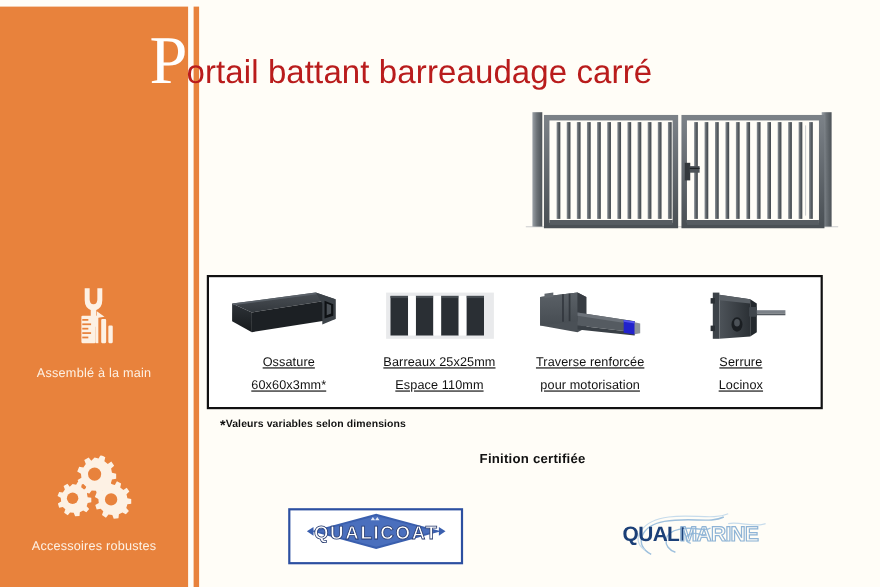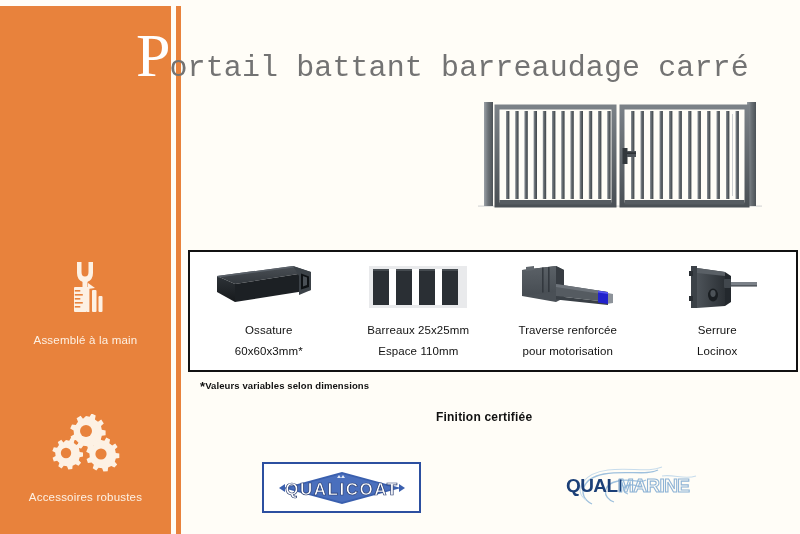"ortail battant barreaudage carré" .title-rest { color: #737373 -> #b91c1c; font-family: Liberation Mono, monospace -> Liberation Sans, sans-serif }
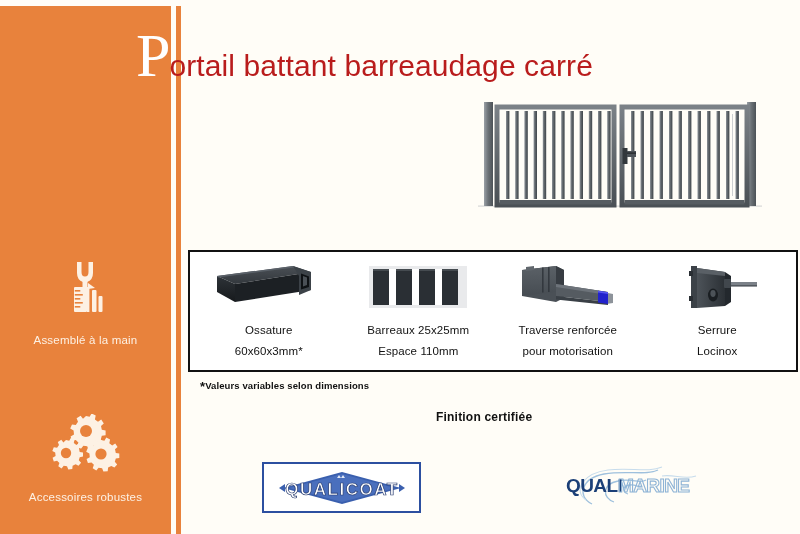"Ossature" .spec-panel { text-decoration: none -> underline; width: 610px -> 560px }
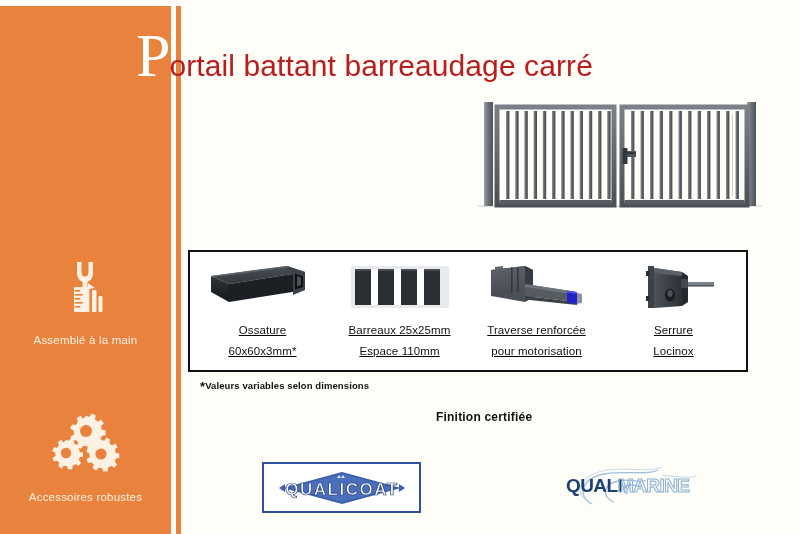"QUALICOAT" .logo-qualicoat { align-items: center -> none }
